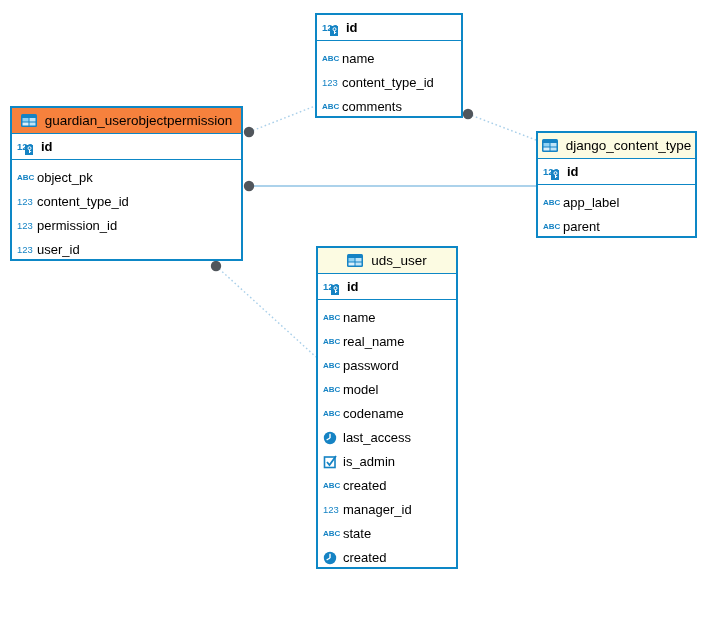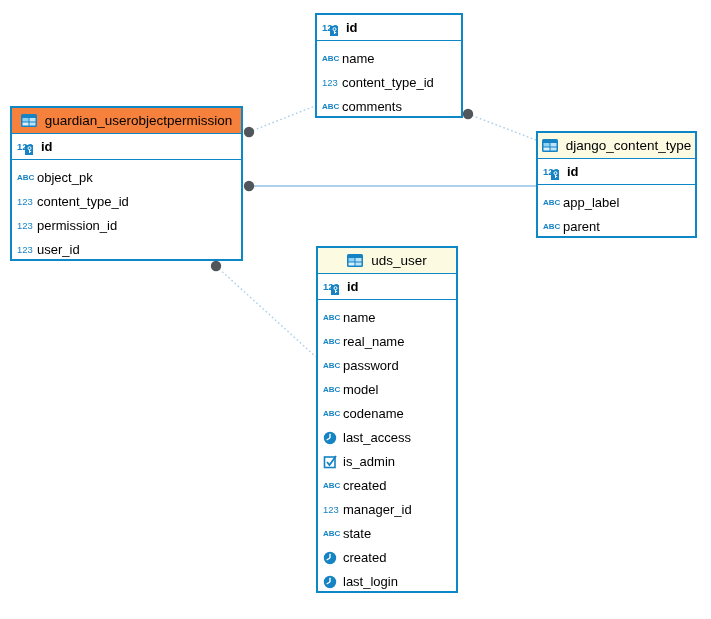"last_login" div.erow { html: <div> <span> <svg> <circle></circle> <line></line> <line></line> </svg> </span> <span>last_login</span> </div> -> none }
